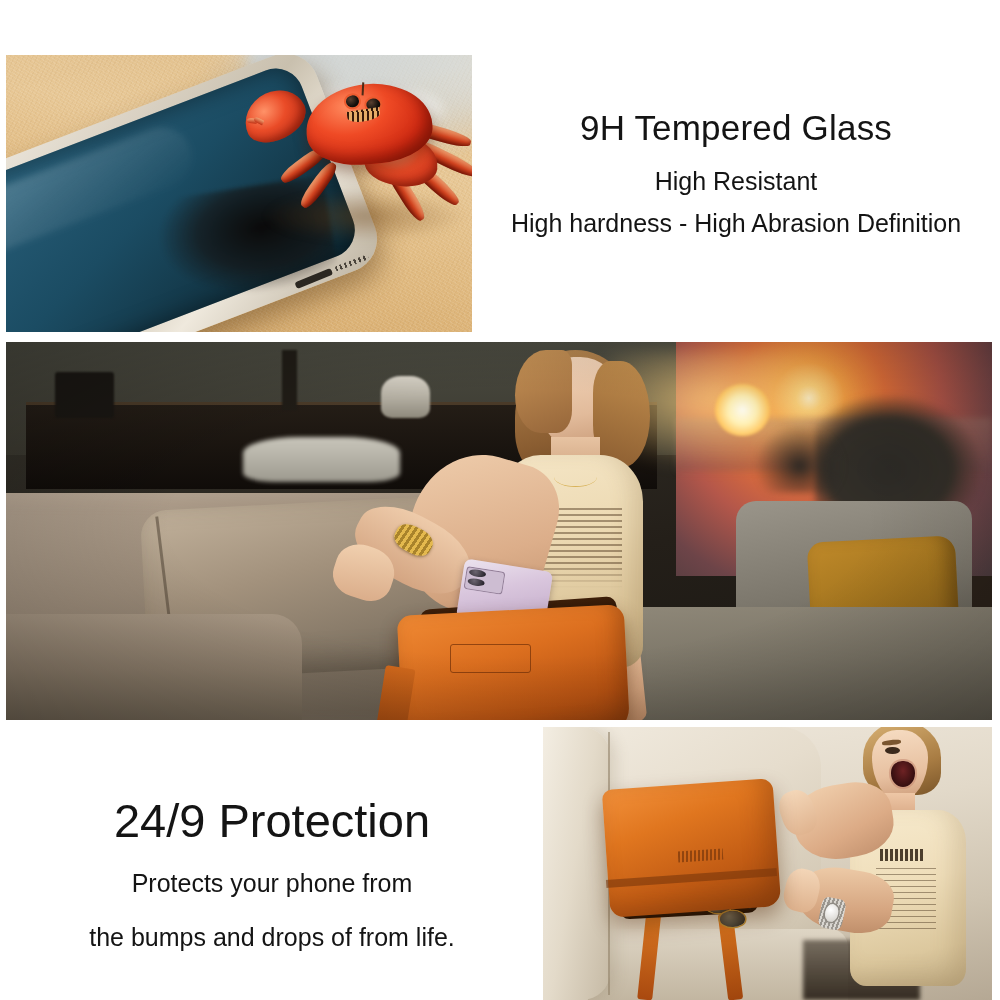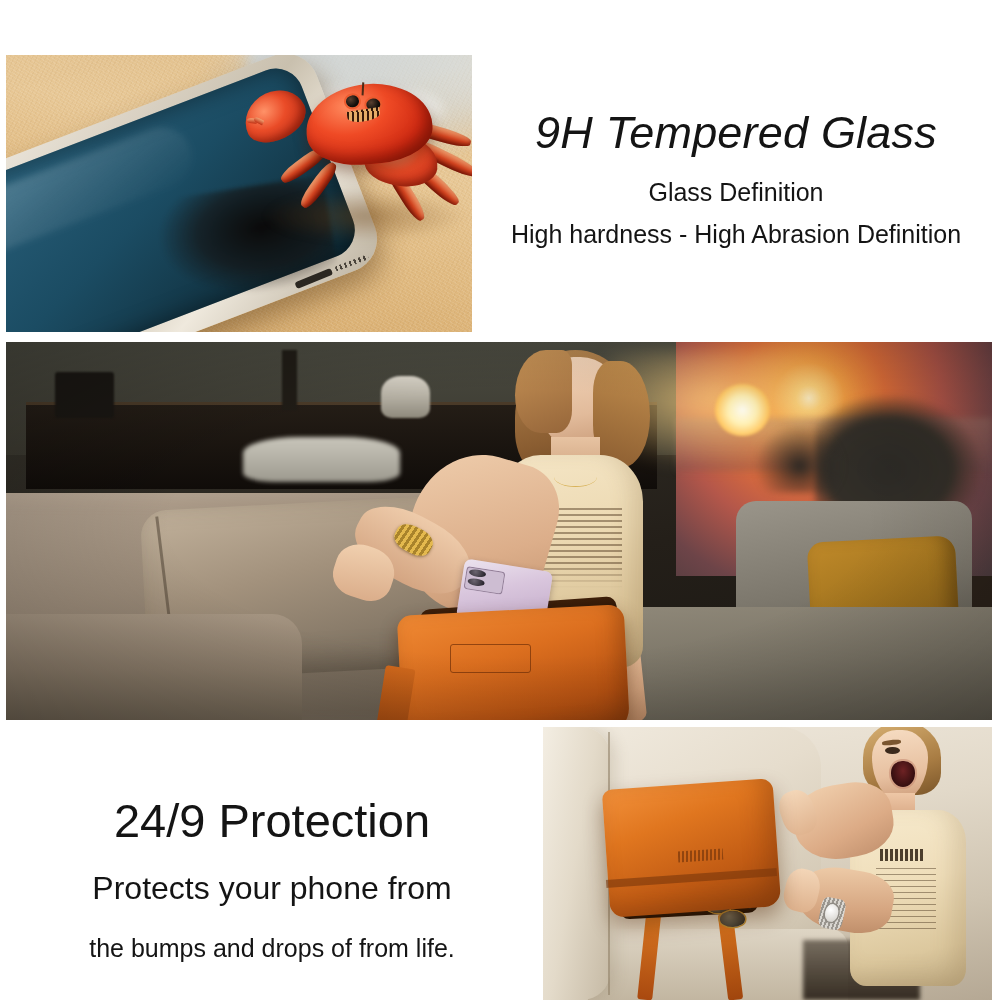"9H Tempered Glass" #text-glass .headline { font-size: 45px -> 35px; font-style: italic -> none }
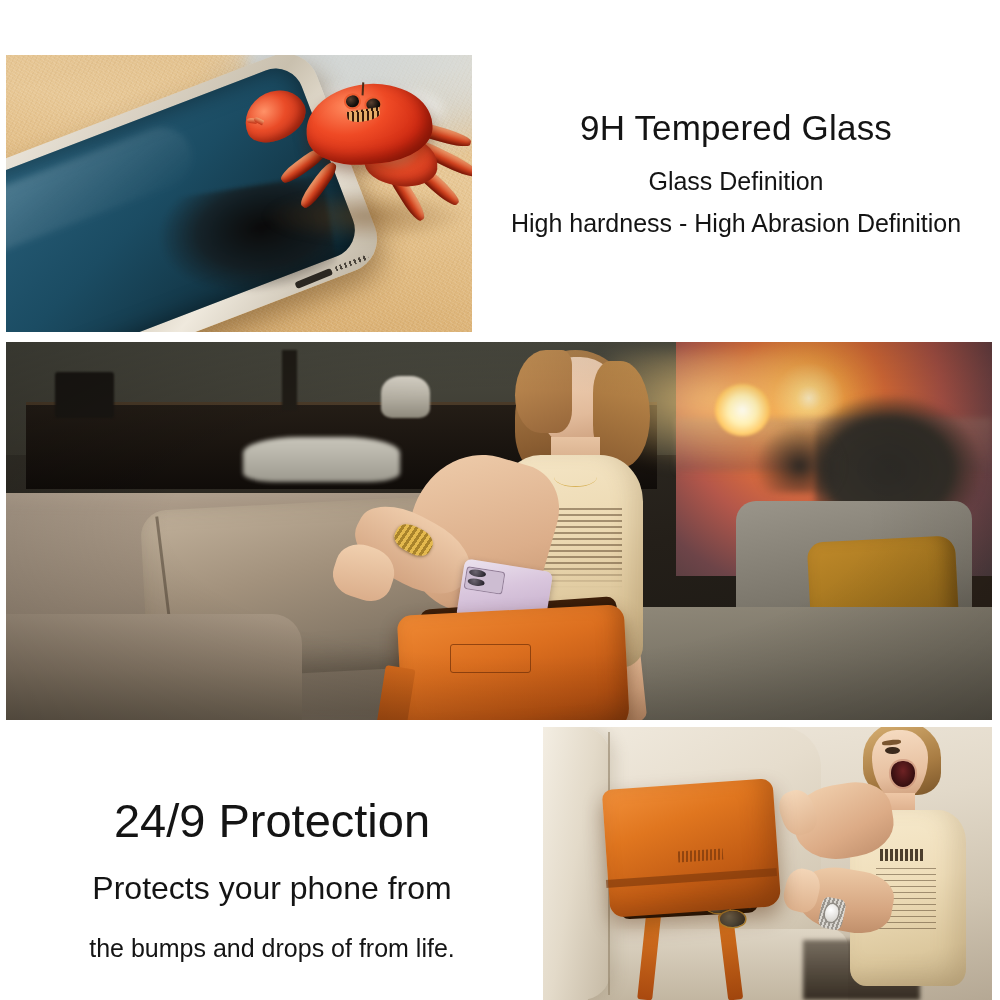"Glass Definition" p.sub { text: Glass Definition -> High Resistant }
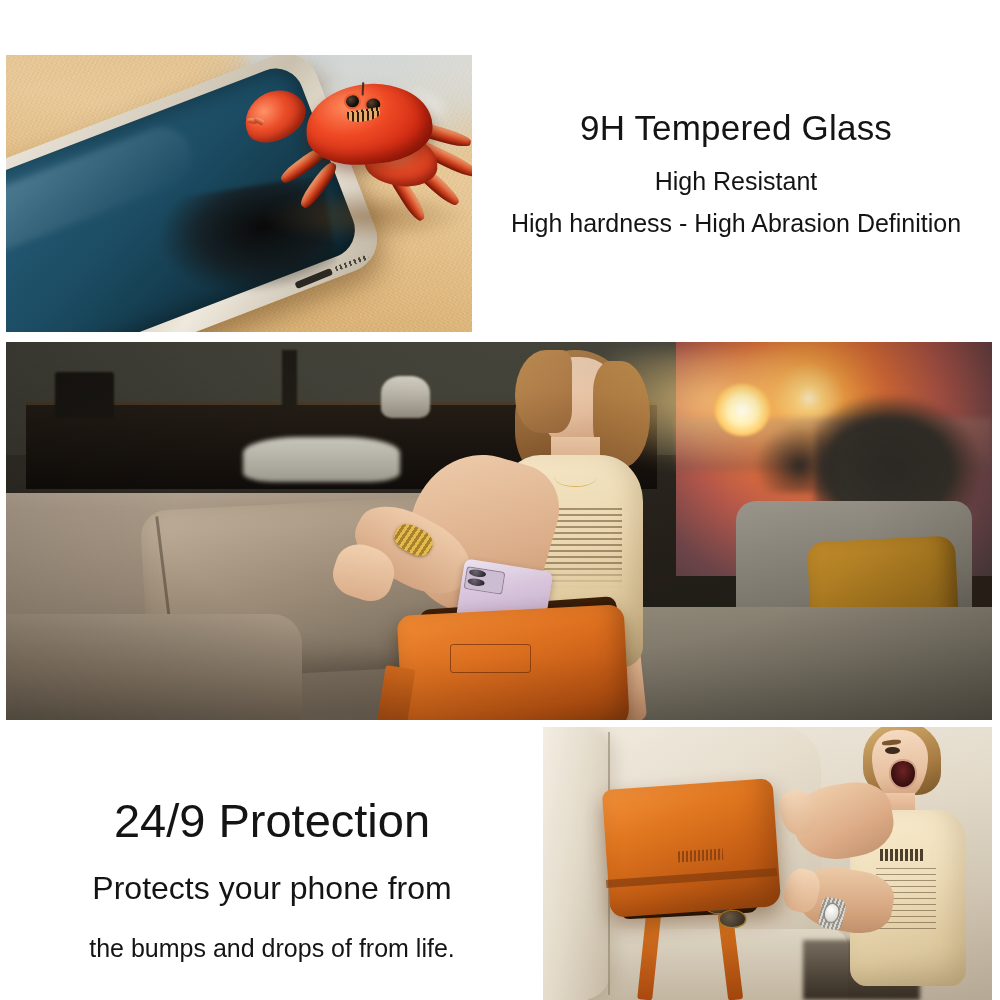"Protects your phone from" #text-protection .sub { font-size: 32px -> 25px }
